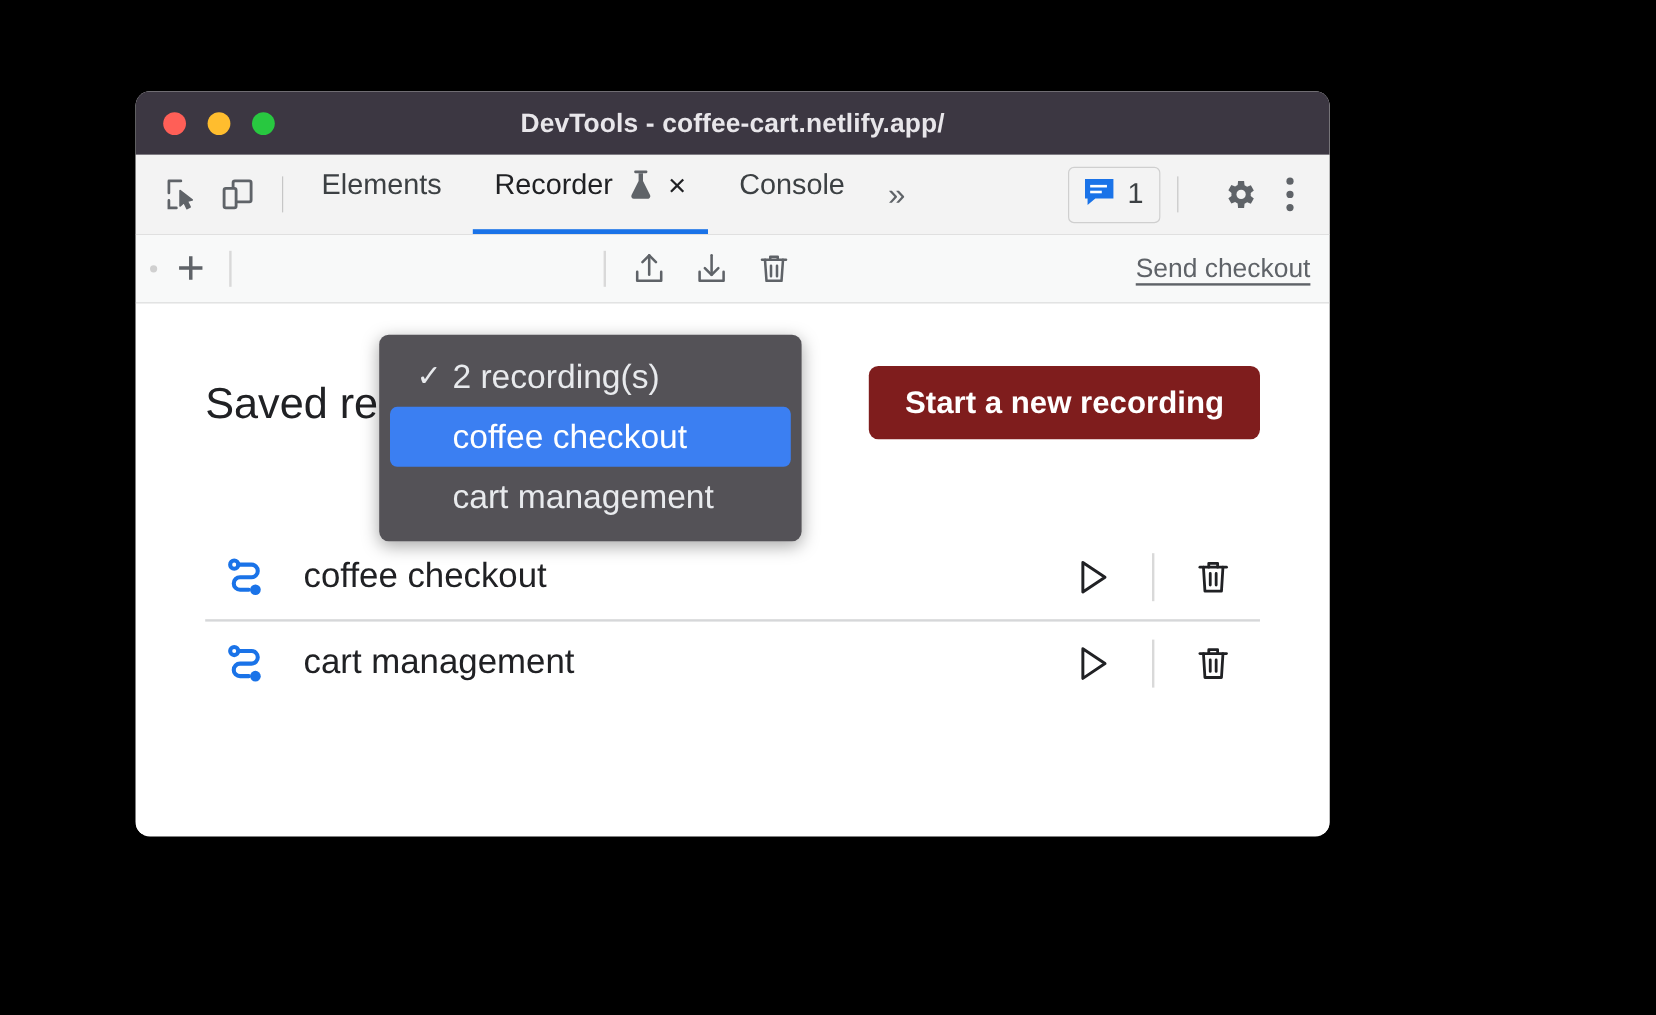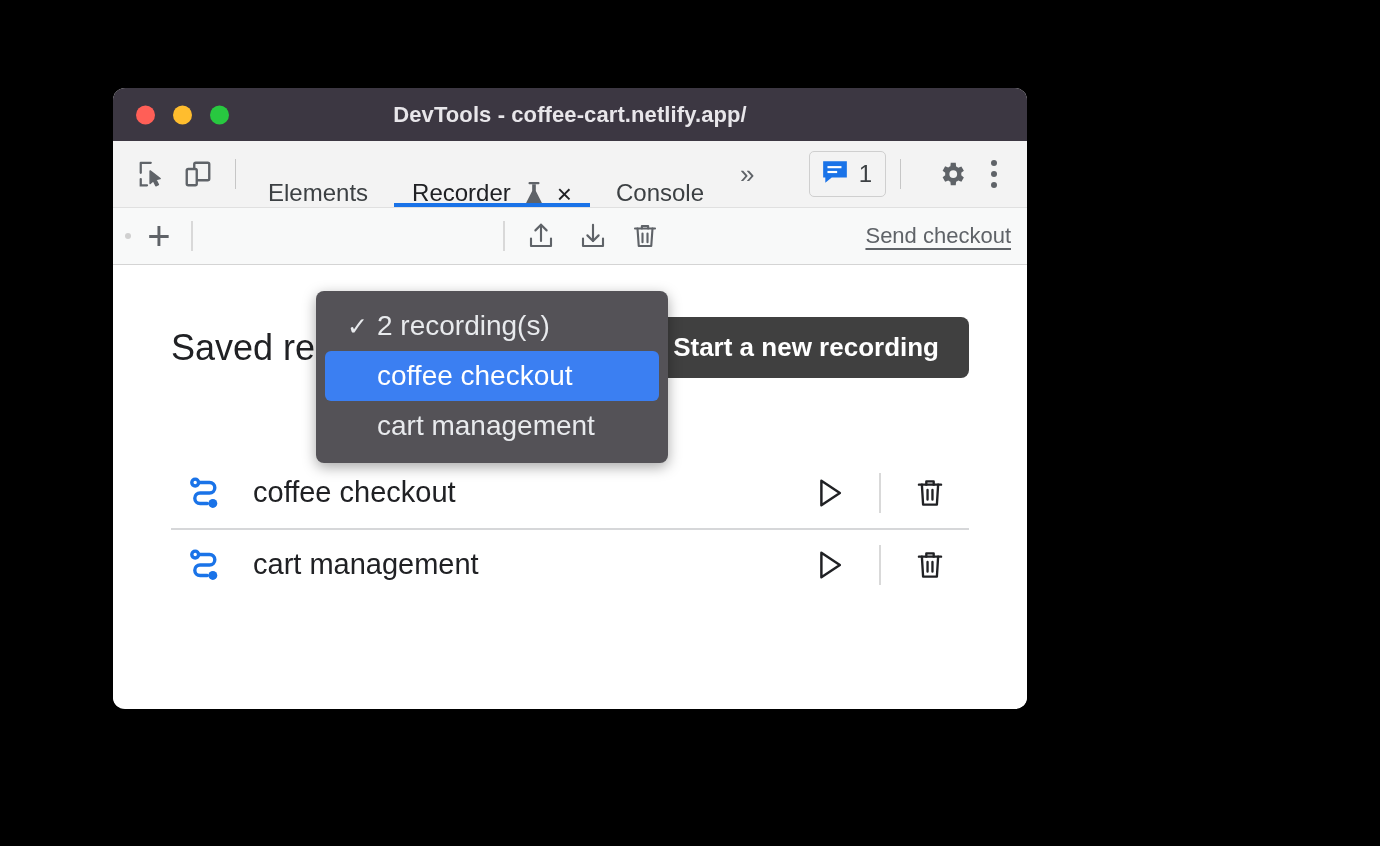"DevTools - coffee-cart.netlify.app/" .window { top: 88px -> 76px; width: 914px -> 995px }
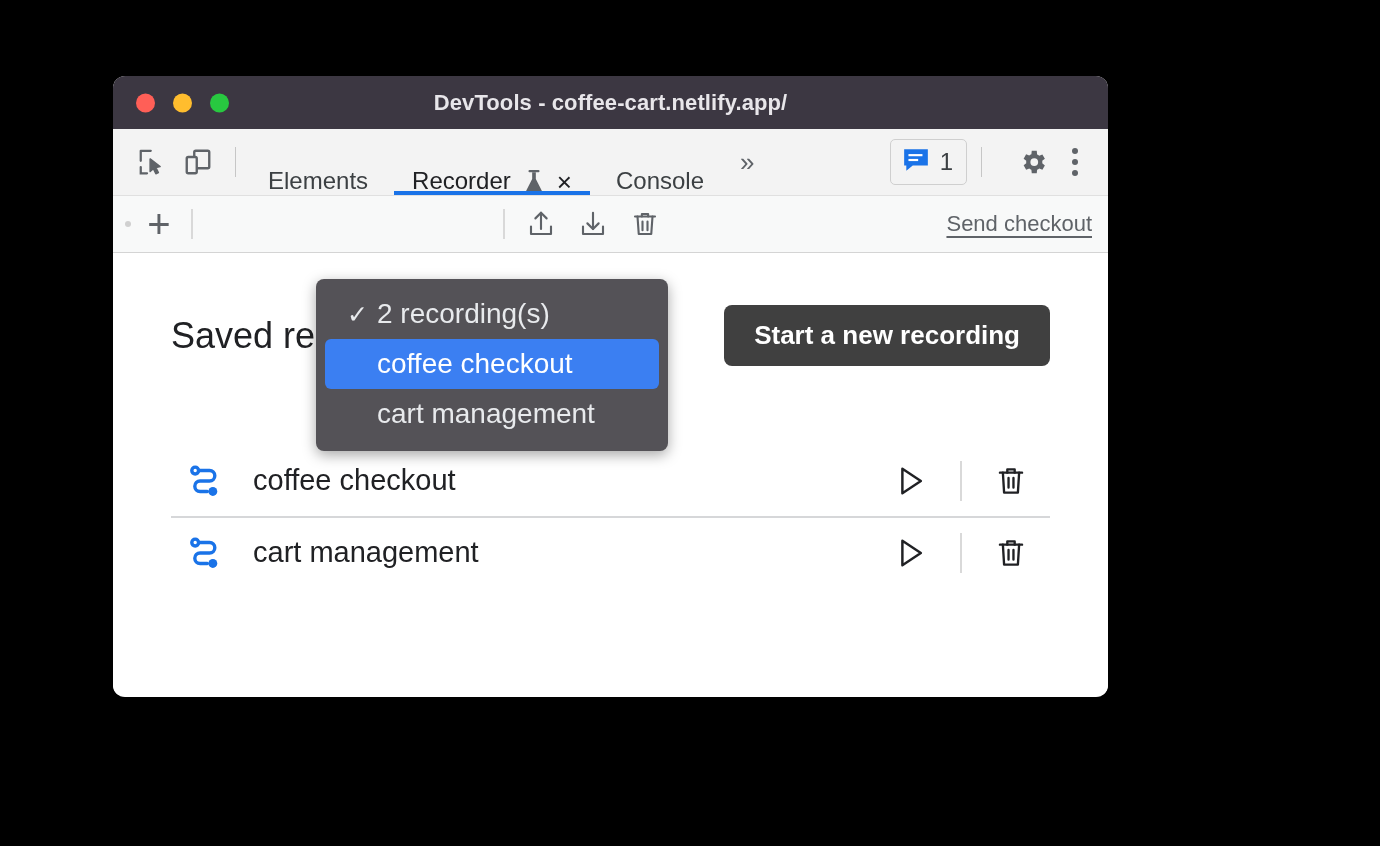"Elements" .tab { align-items: flex-end -> flex-start; padding: 0 18px -> 12px 18px }
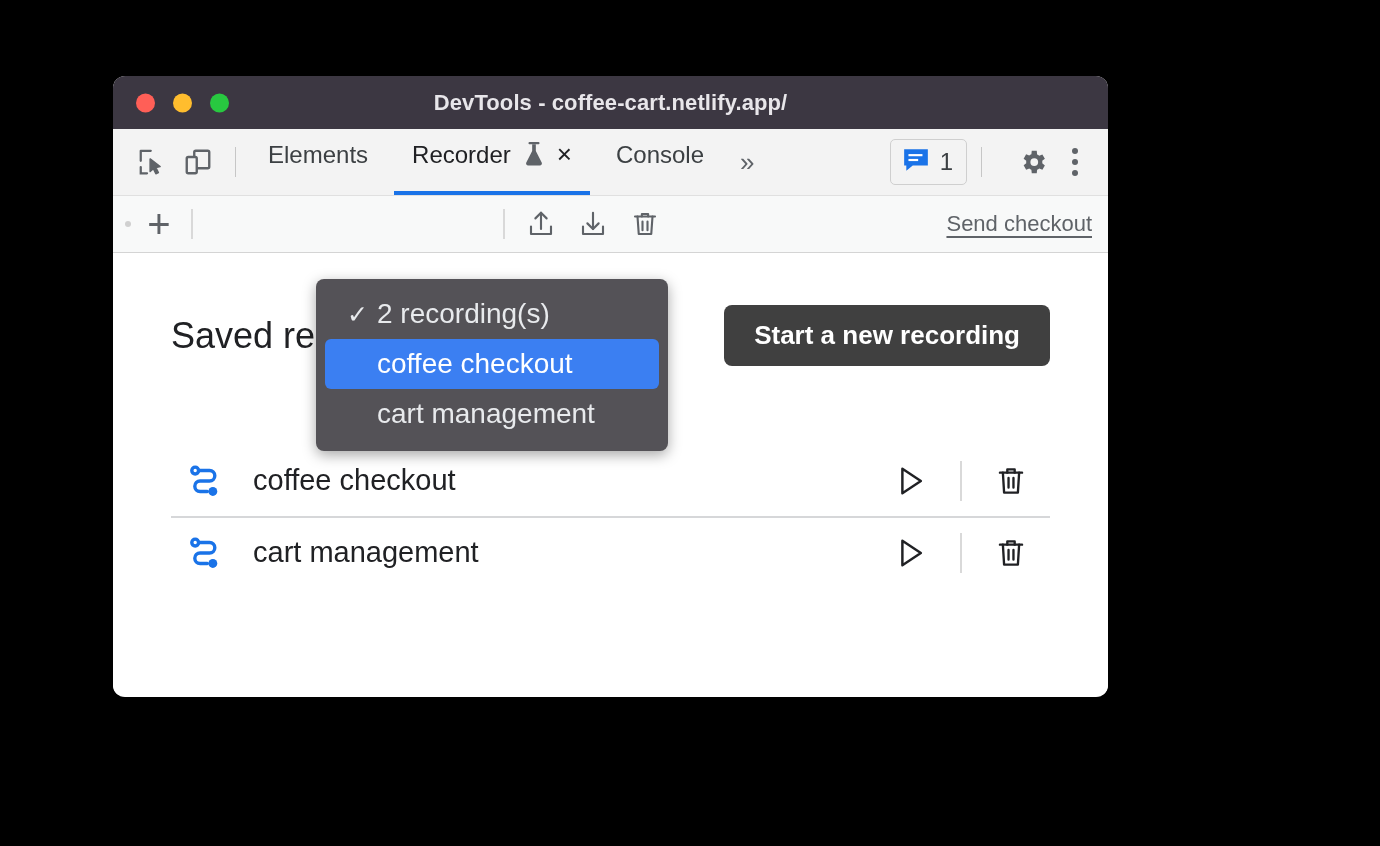"Start a new recording" .primary-btn { background: #404040 -> #7f1d1d }
